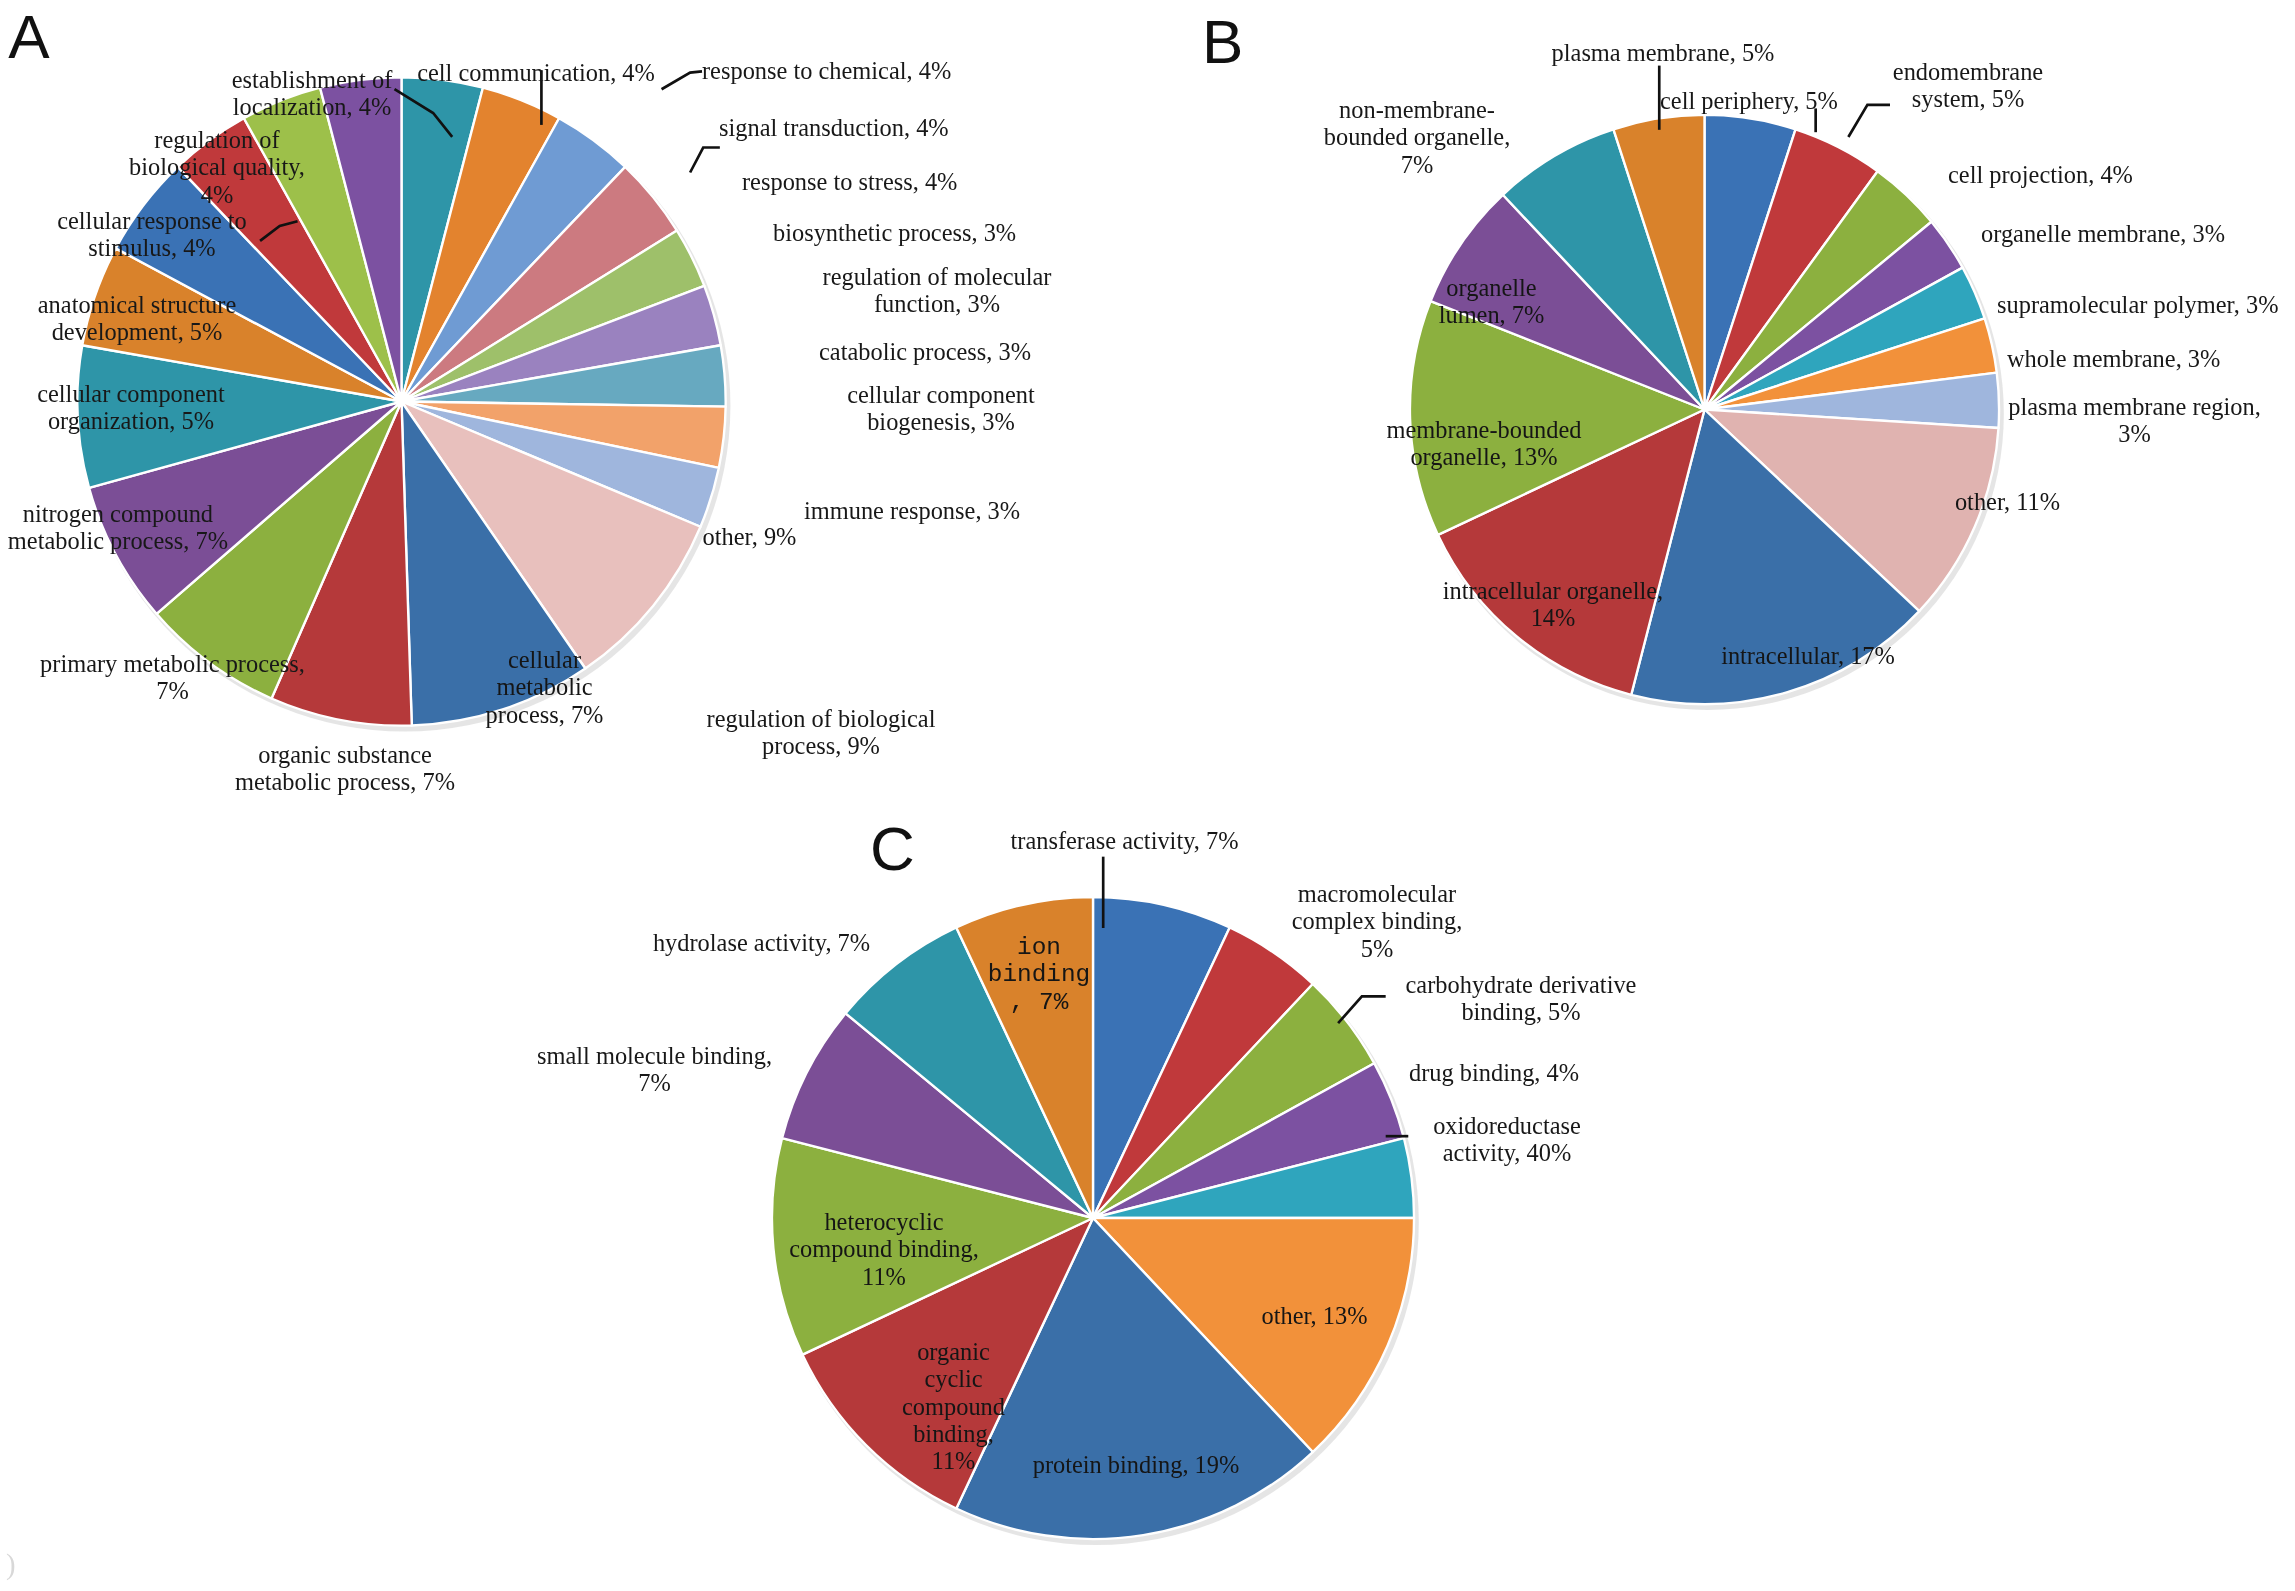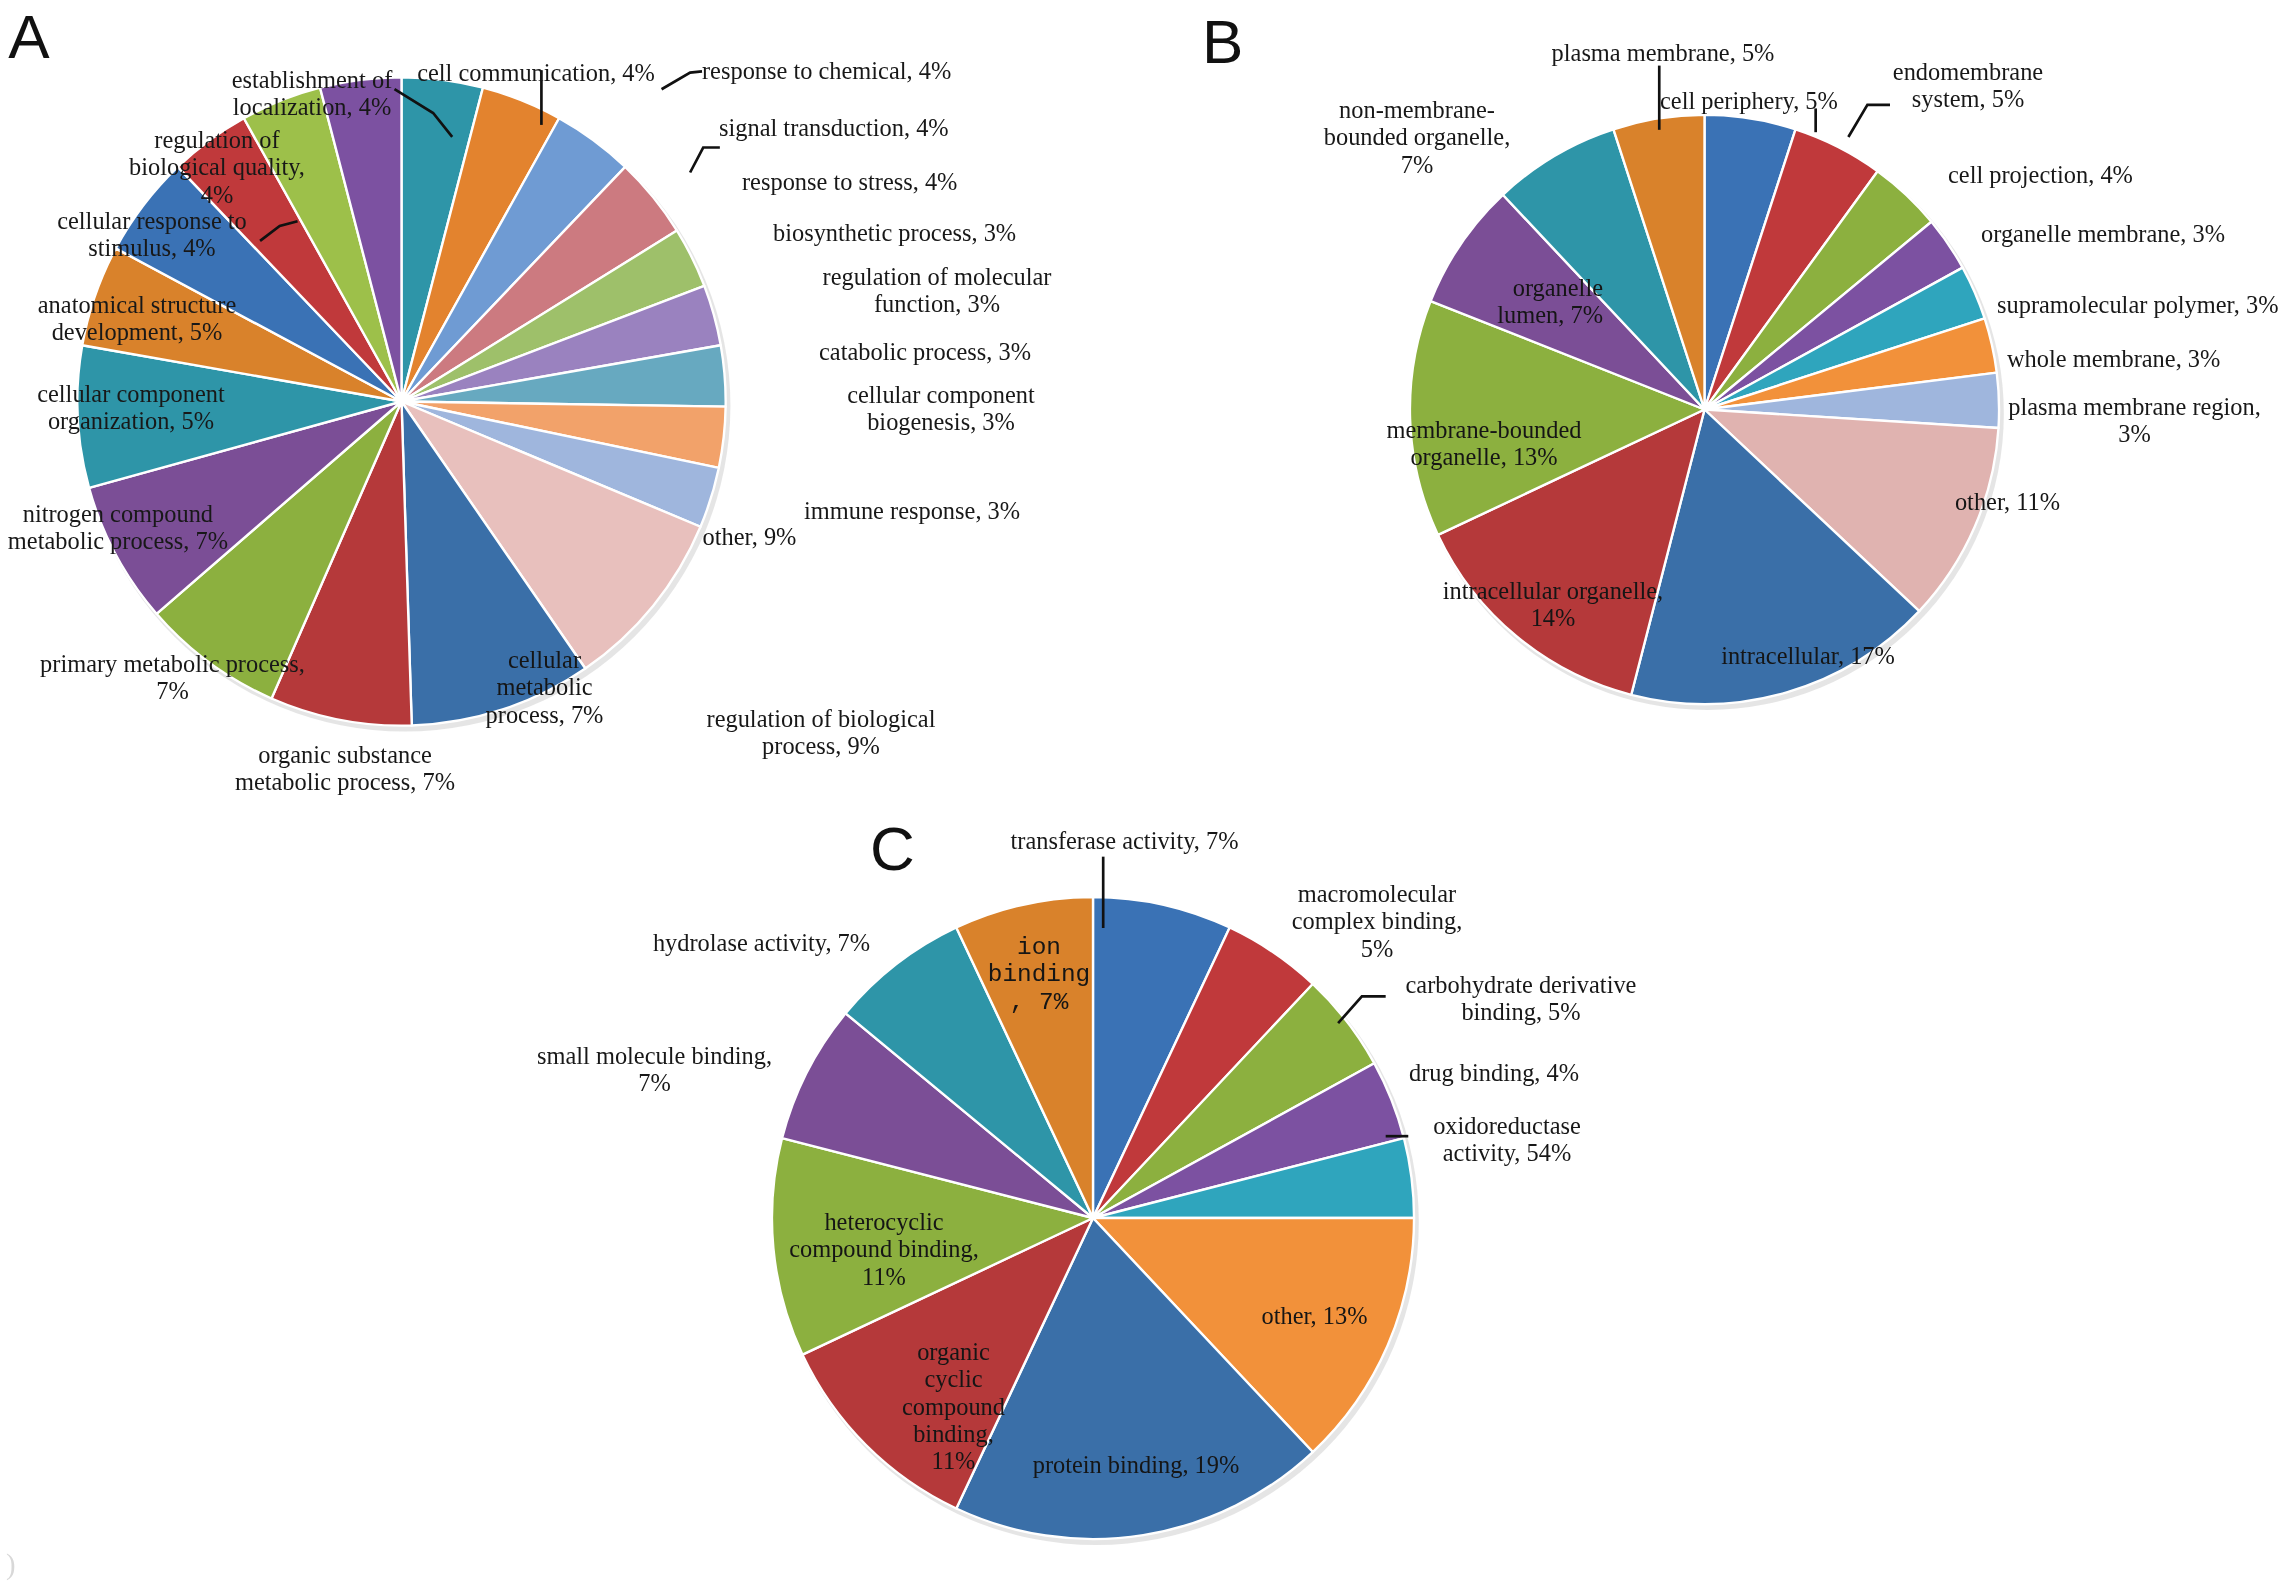"organelle" div.lbl { left: 1442px -> 1411px; text-align: right -> none }
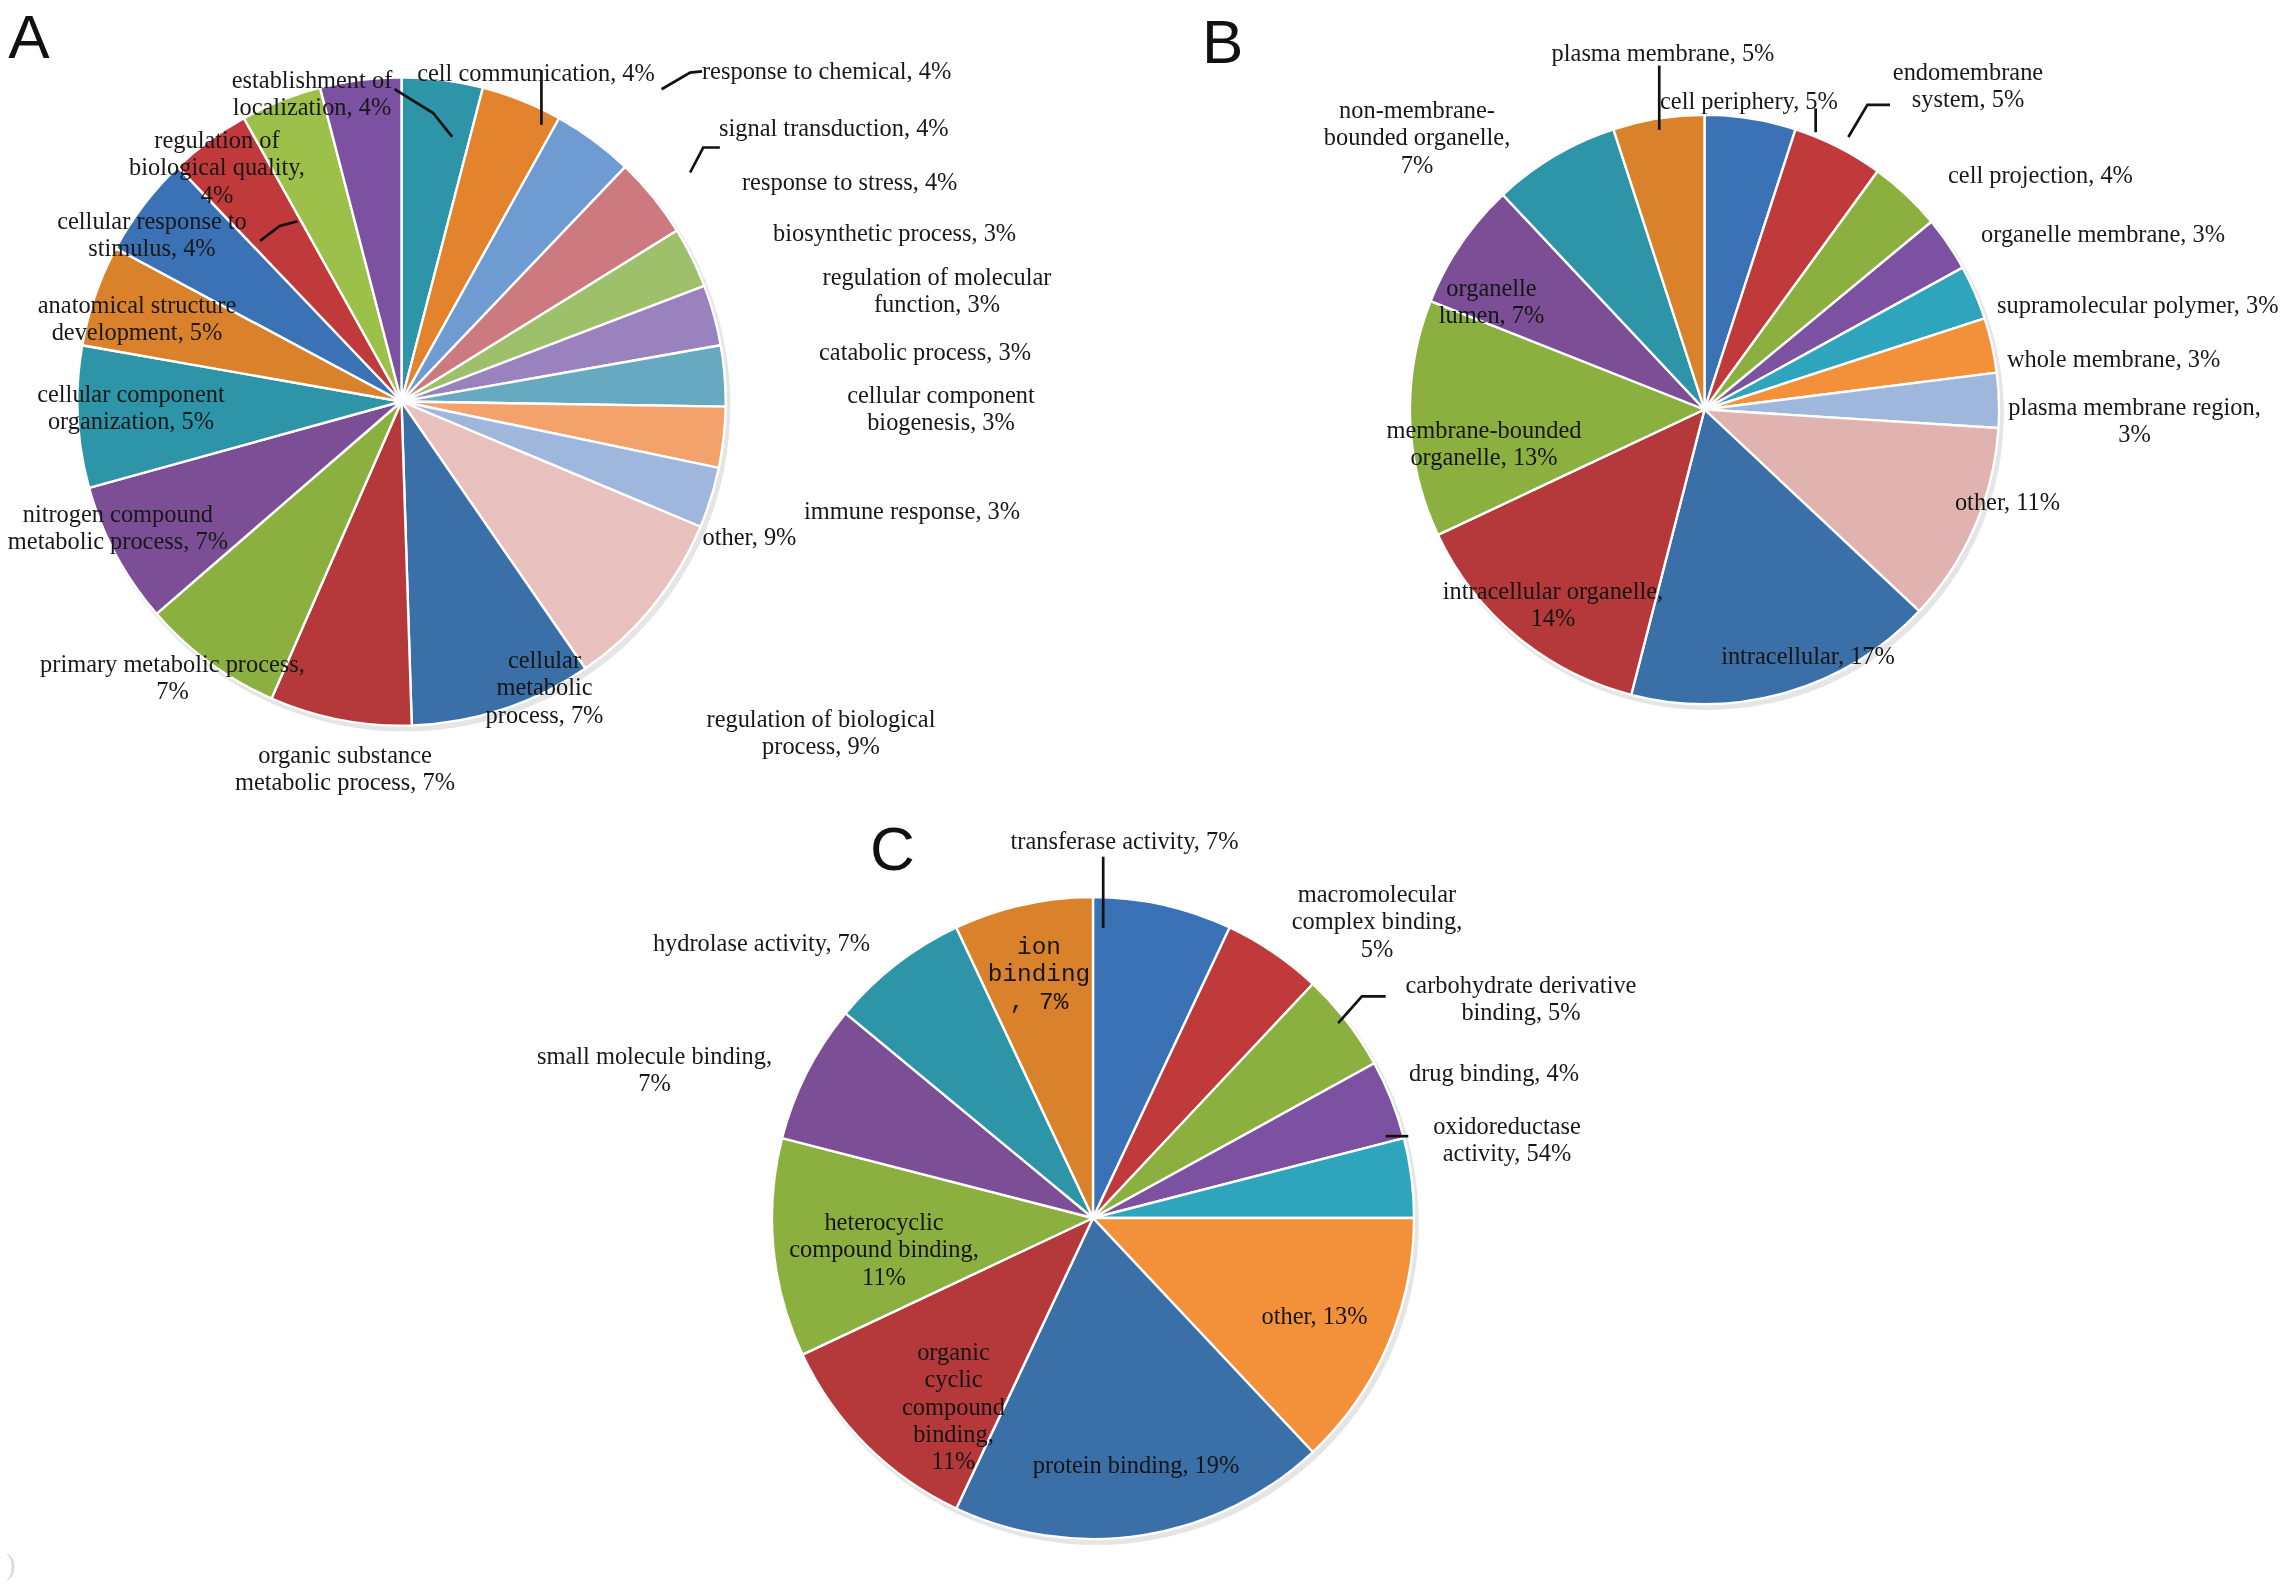"oxidoreductase" div.lbl { text: 54% -> 40% }
